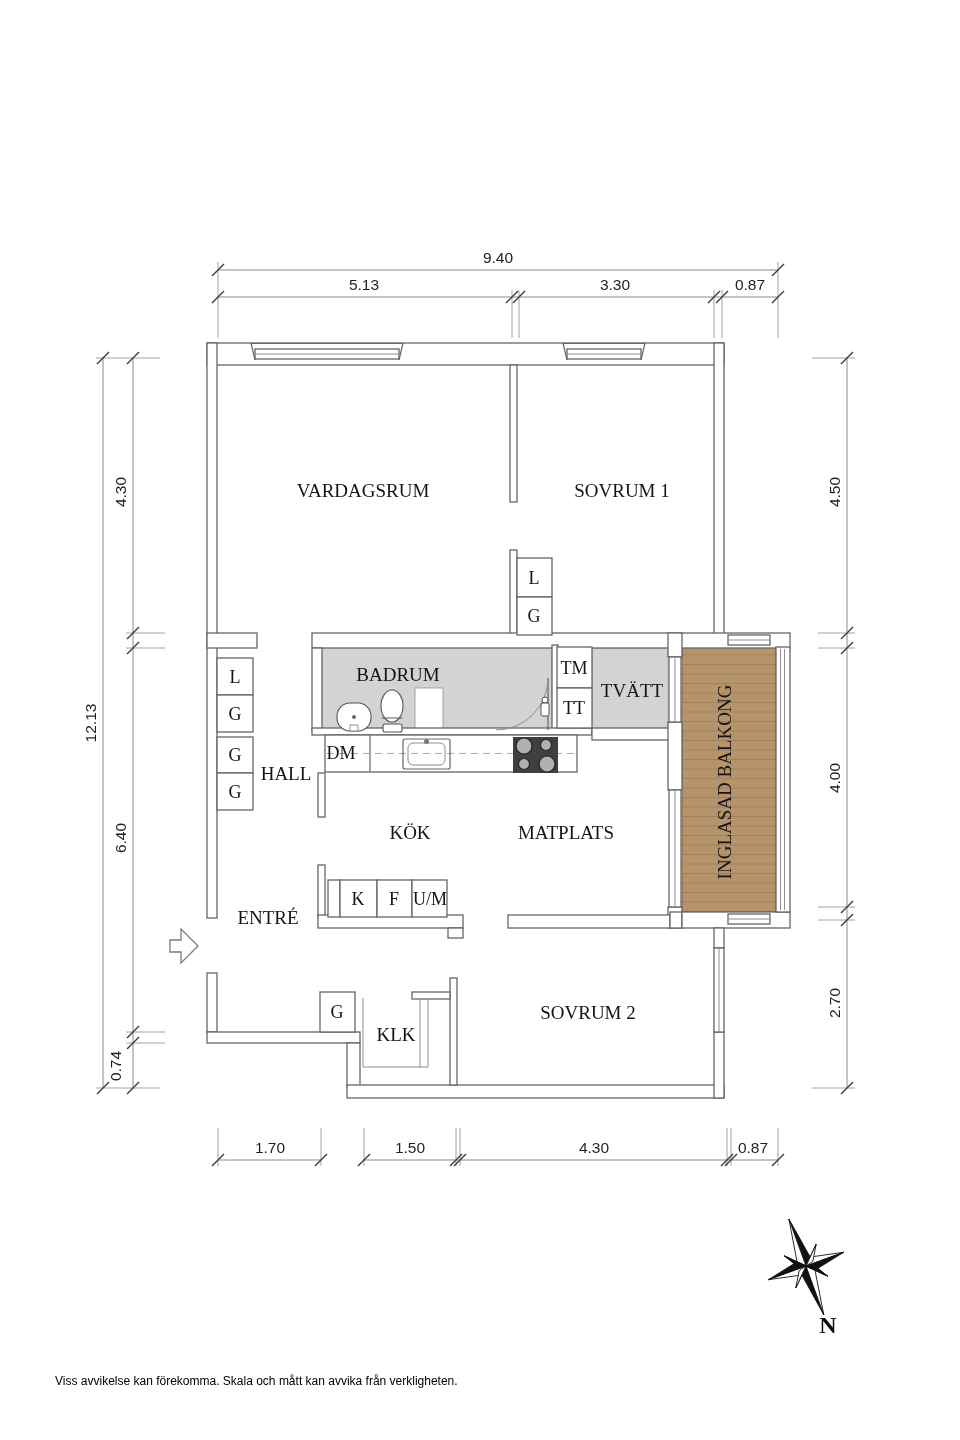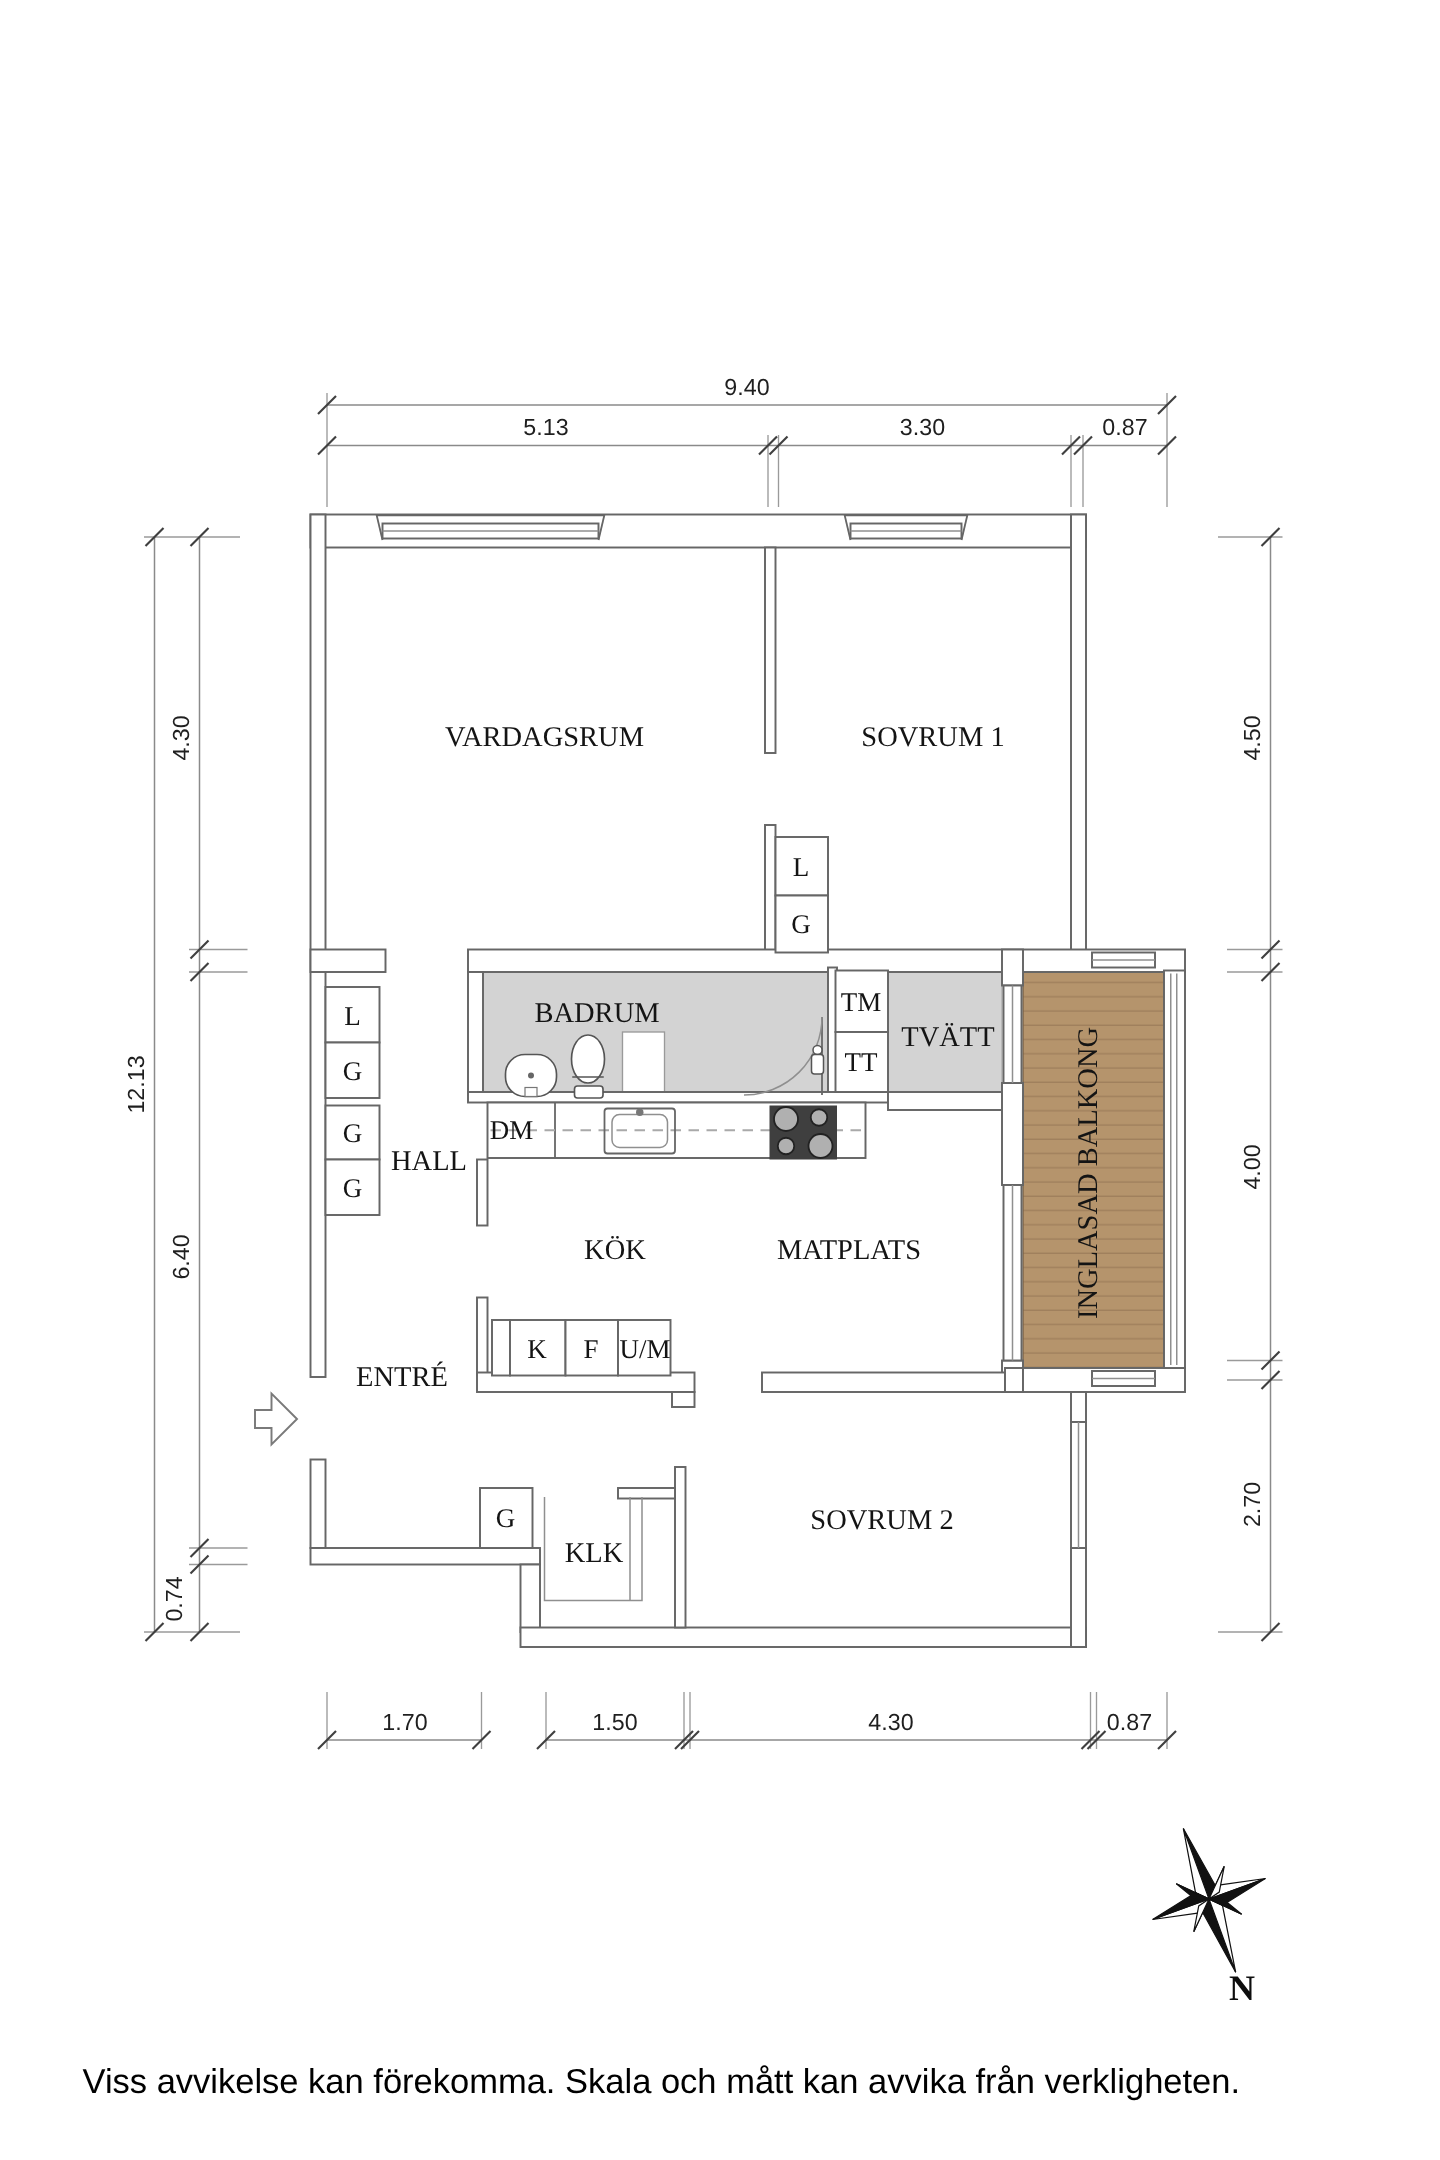"Viss avvikelse kan förekomma. Skala" #disclaimer { font-size: 23px -> 12px }
